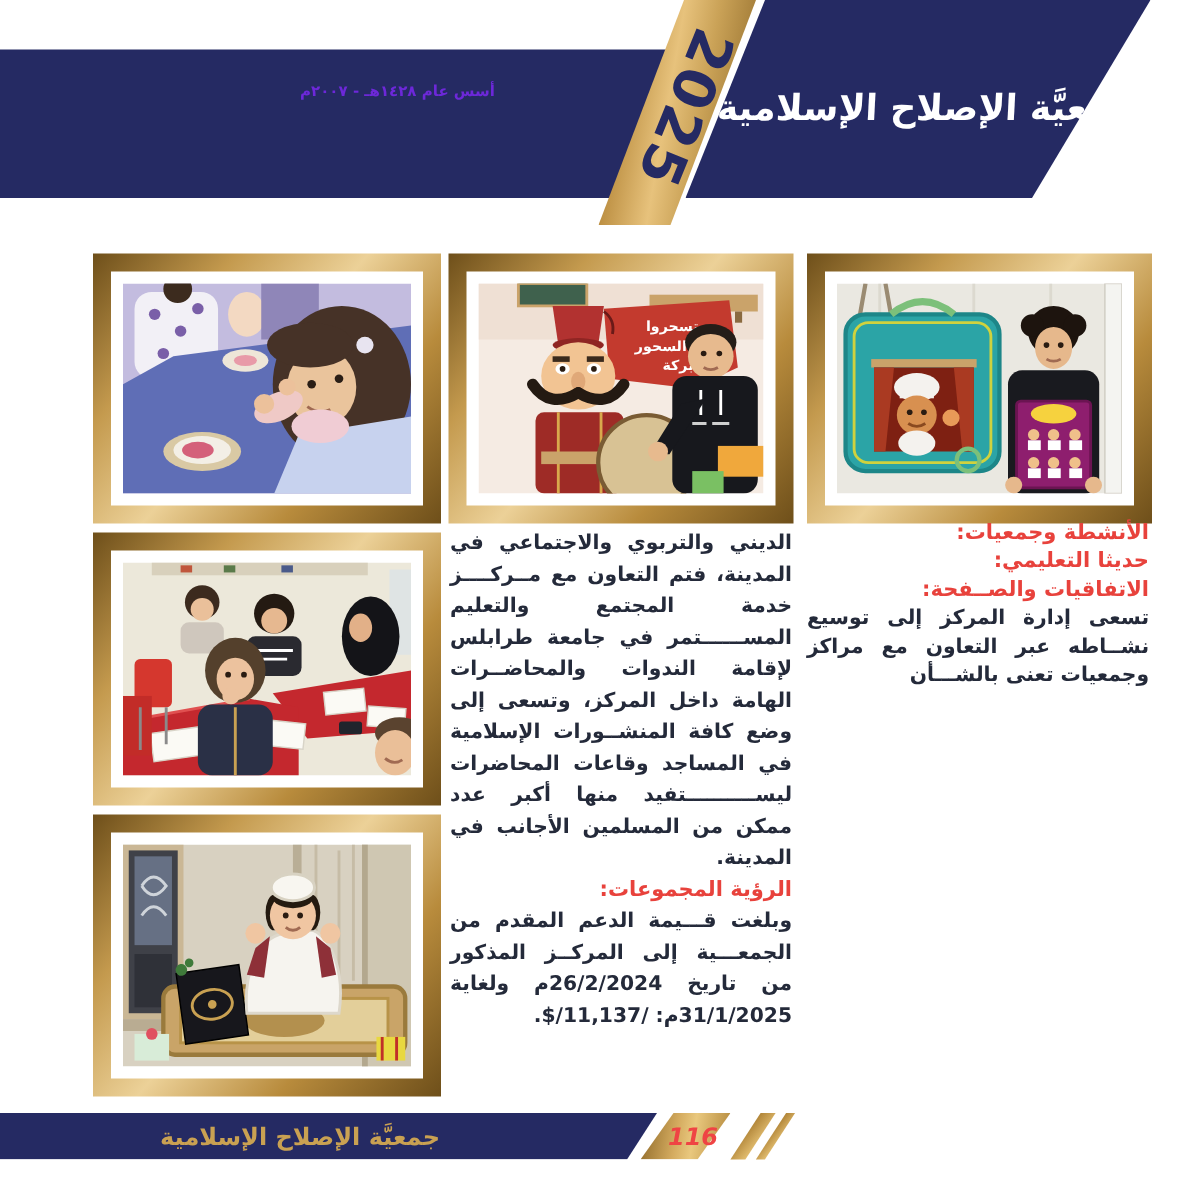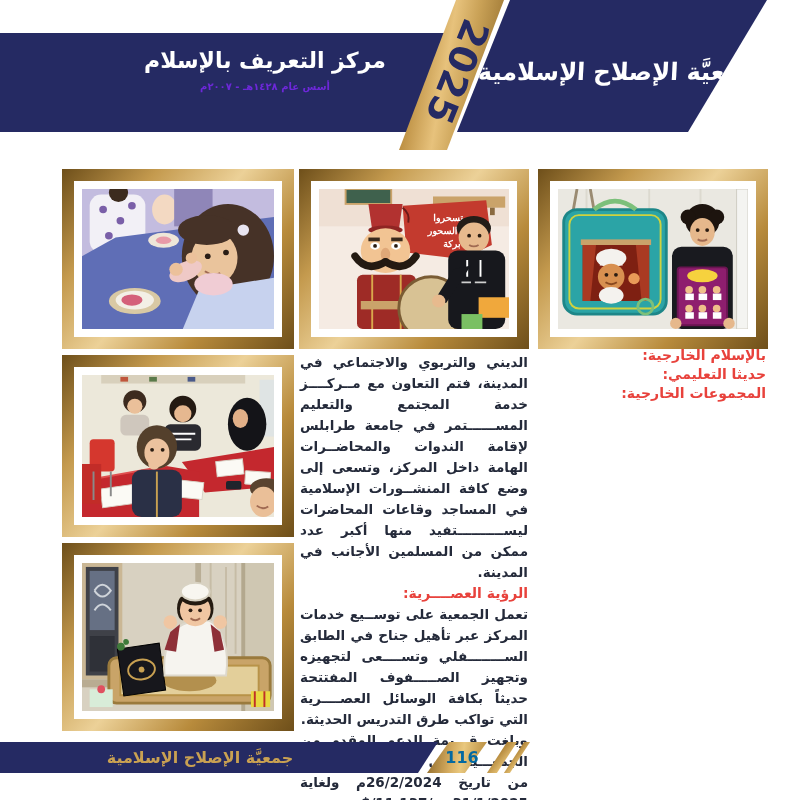"مركز التعريف بالإسلام" div.t { html: <div>مركز التعريف بالإسلام</div> -> none }
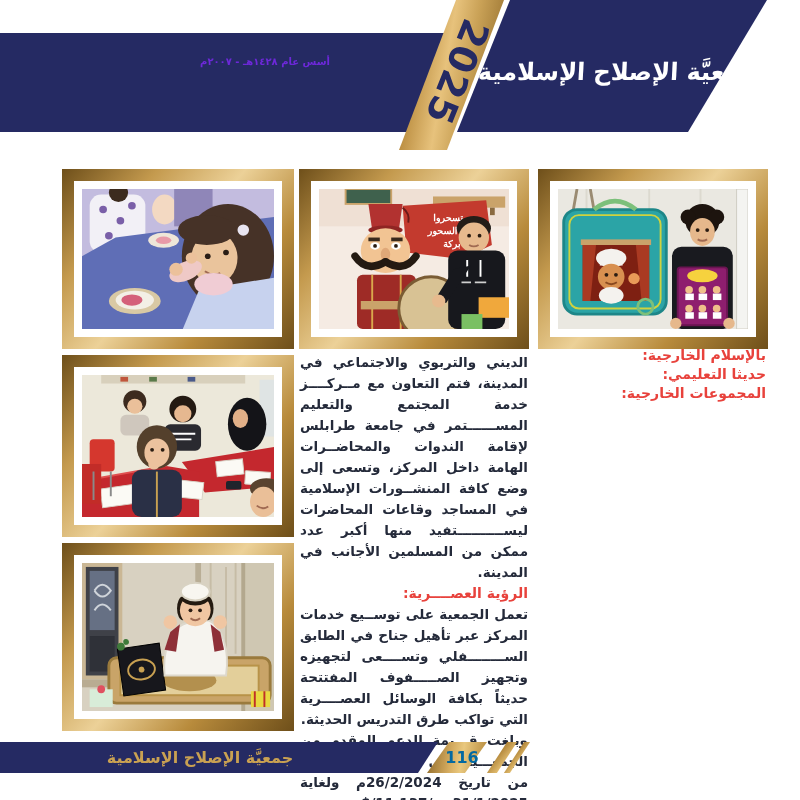"تسحروا" .frame { font-family: Liberation Serif, serif -> none }
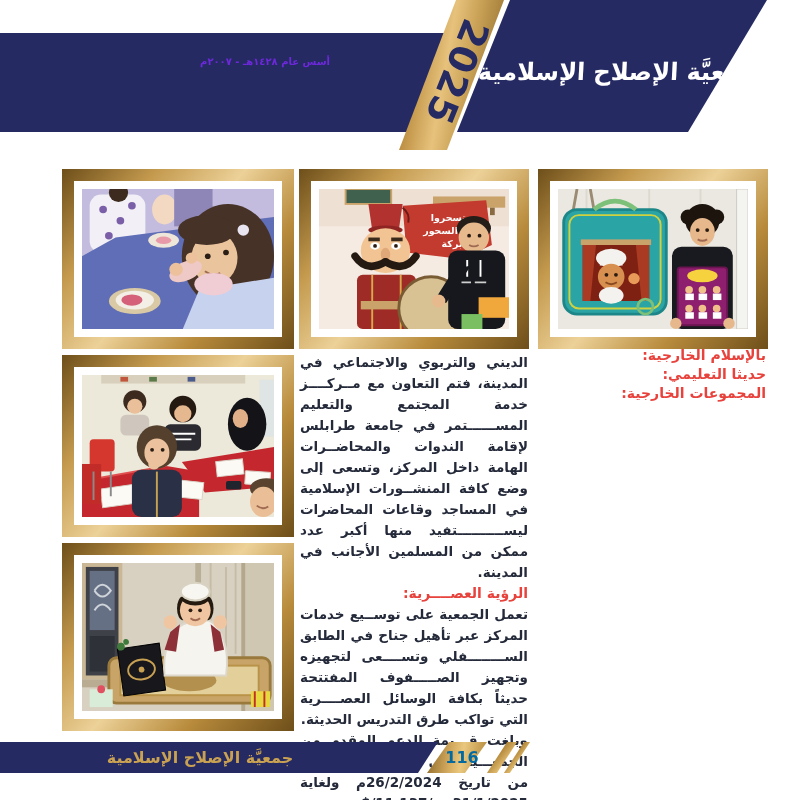"بالإسلام الخارجية:" p.h { text: بالإسلام الخارجية -> الأنشطة وجمعيات }
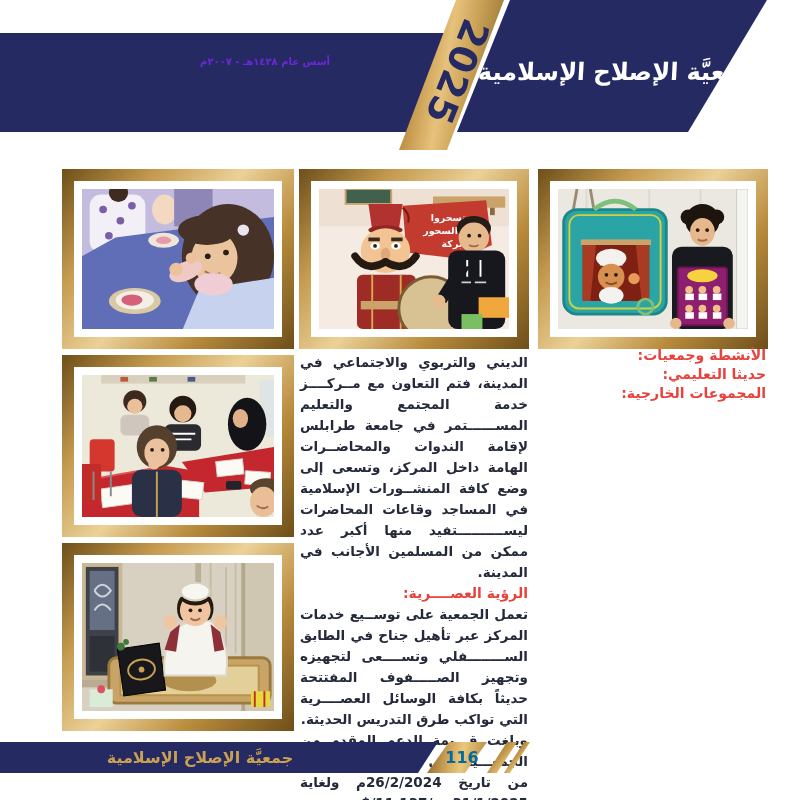"المجموعات الخارجية:" p.h { text: المجموعات الخارجية -> الاتفاقيات والصــفحة }
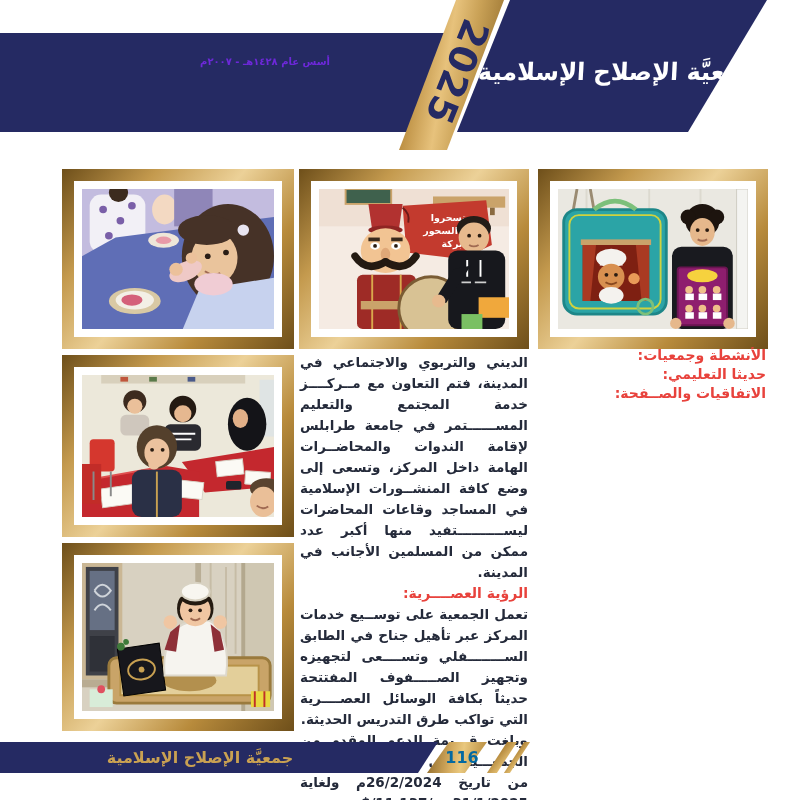"تسعى إدارة المركز إلى توسيع" p { html: none -> <p>تسعى إدارة المركز إلى توسيع نشــاطه عبر التعاون مع مراكز وجمعيات تعنى بالشـــأن</p> }
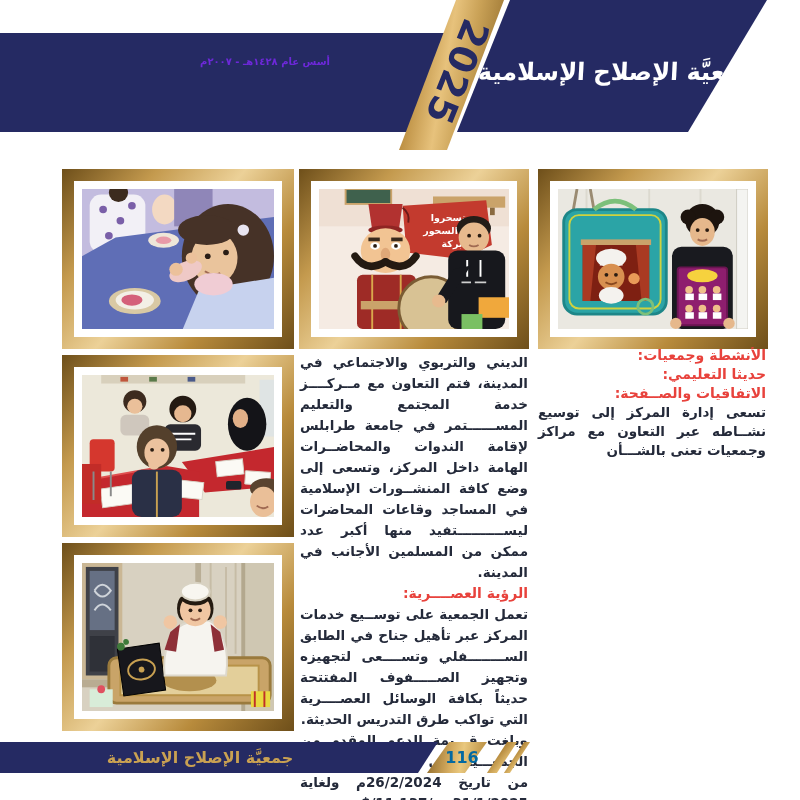"الرؤية العصــــرية:" p.h { text: العصــــرية -> المجموعات }
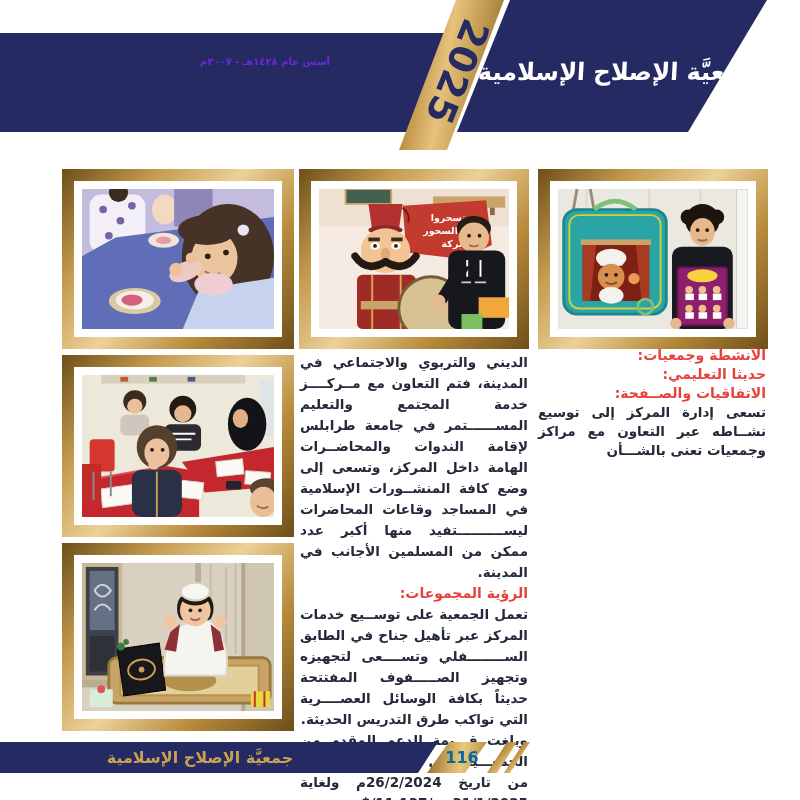"تعمل الجمعية على توســيع خدمات" p { html: <p>تعمل الجمعية على توســيع خدمات المركز عبر تأهيل جناح في الطابق الســــــــفلي وتســــعى لتجهيزه وتجهيز الصـــــفوف المفتتحة حديثاً بكافة الوسائل العصــــرية التي تواكب طرق التدريس الحديثة.</p> -> none }
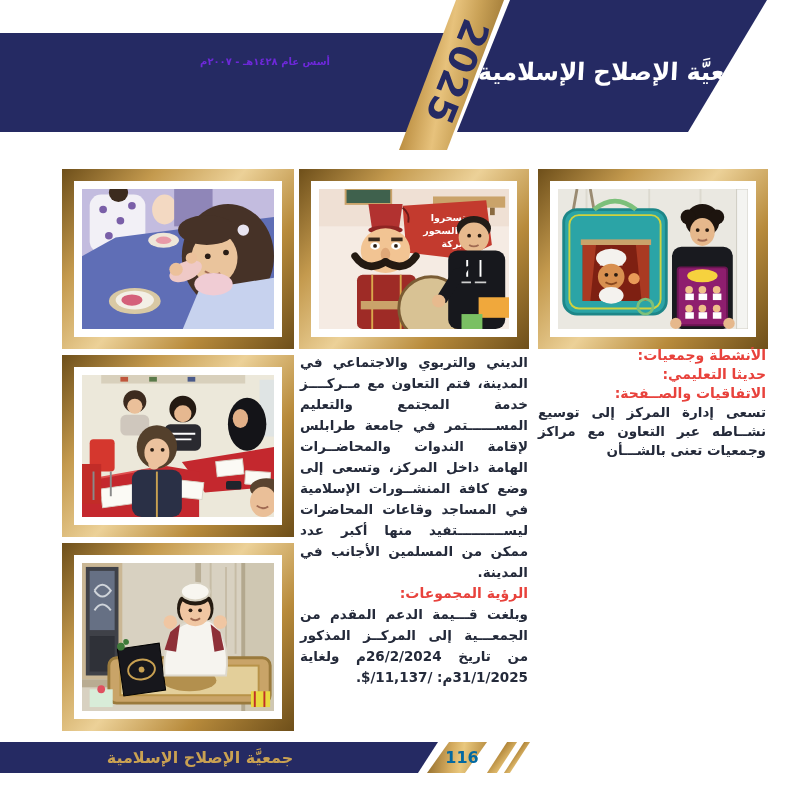"116" .badge-num { color: #0369a1 -> #ef4444; font-style: none -> italic }
